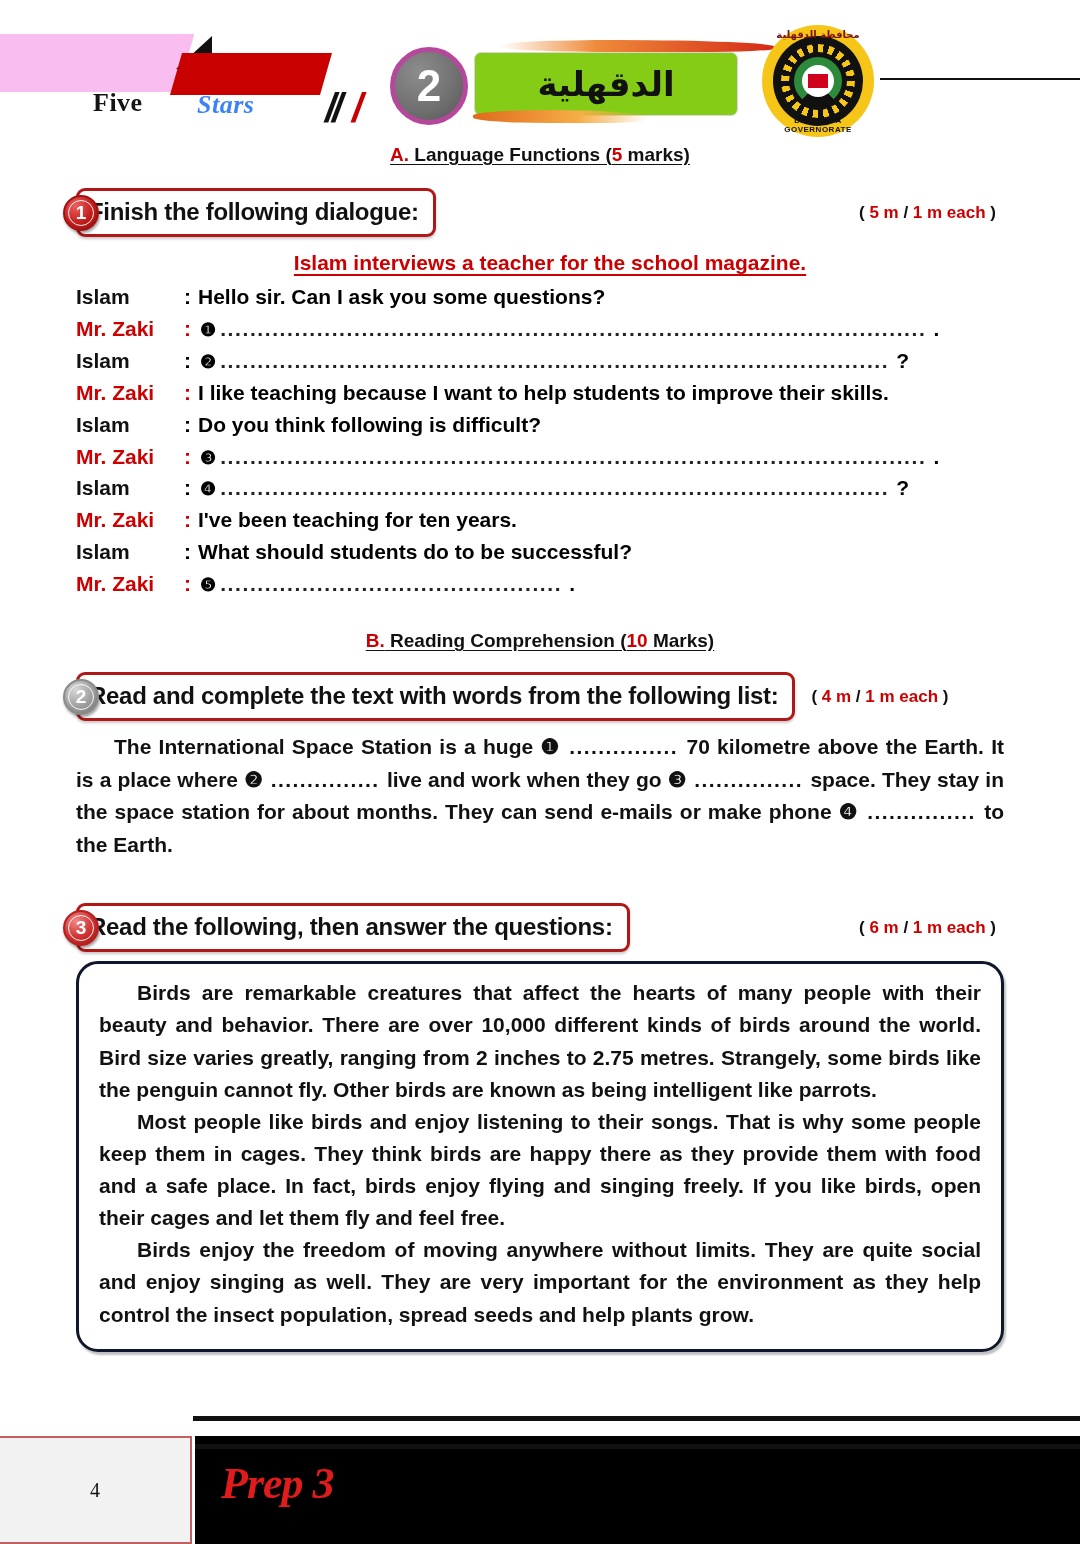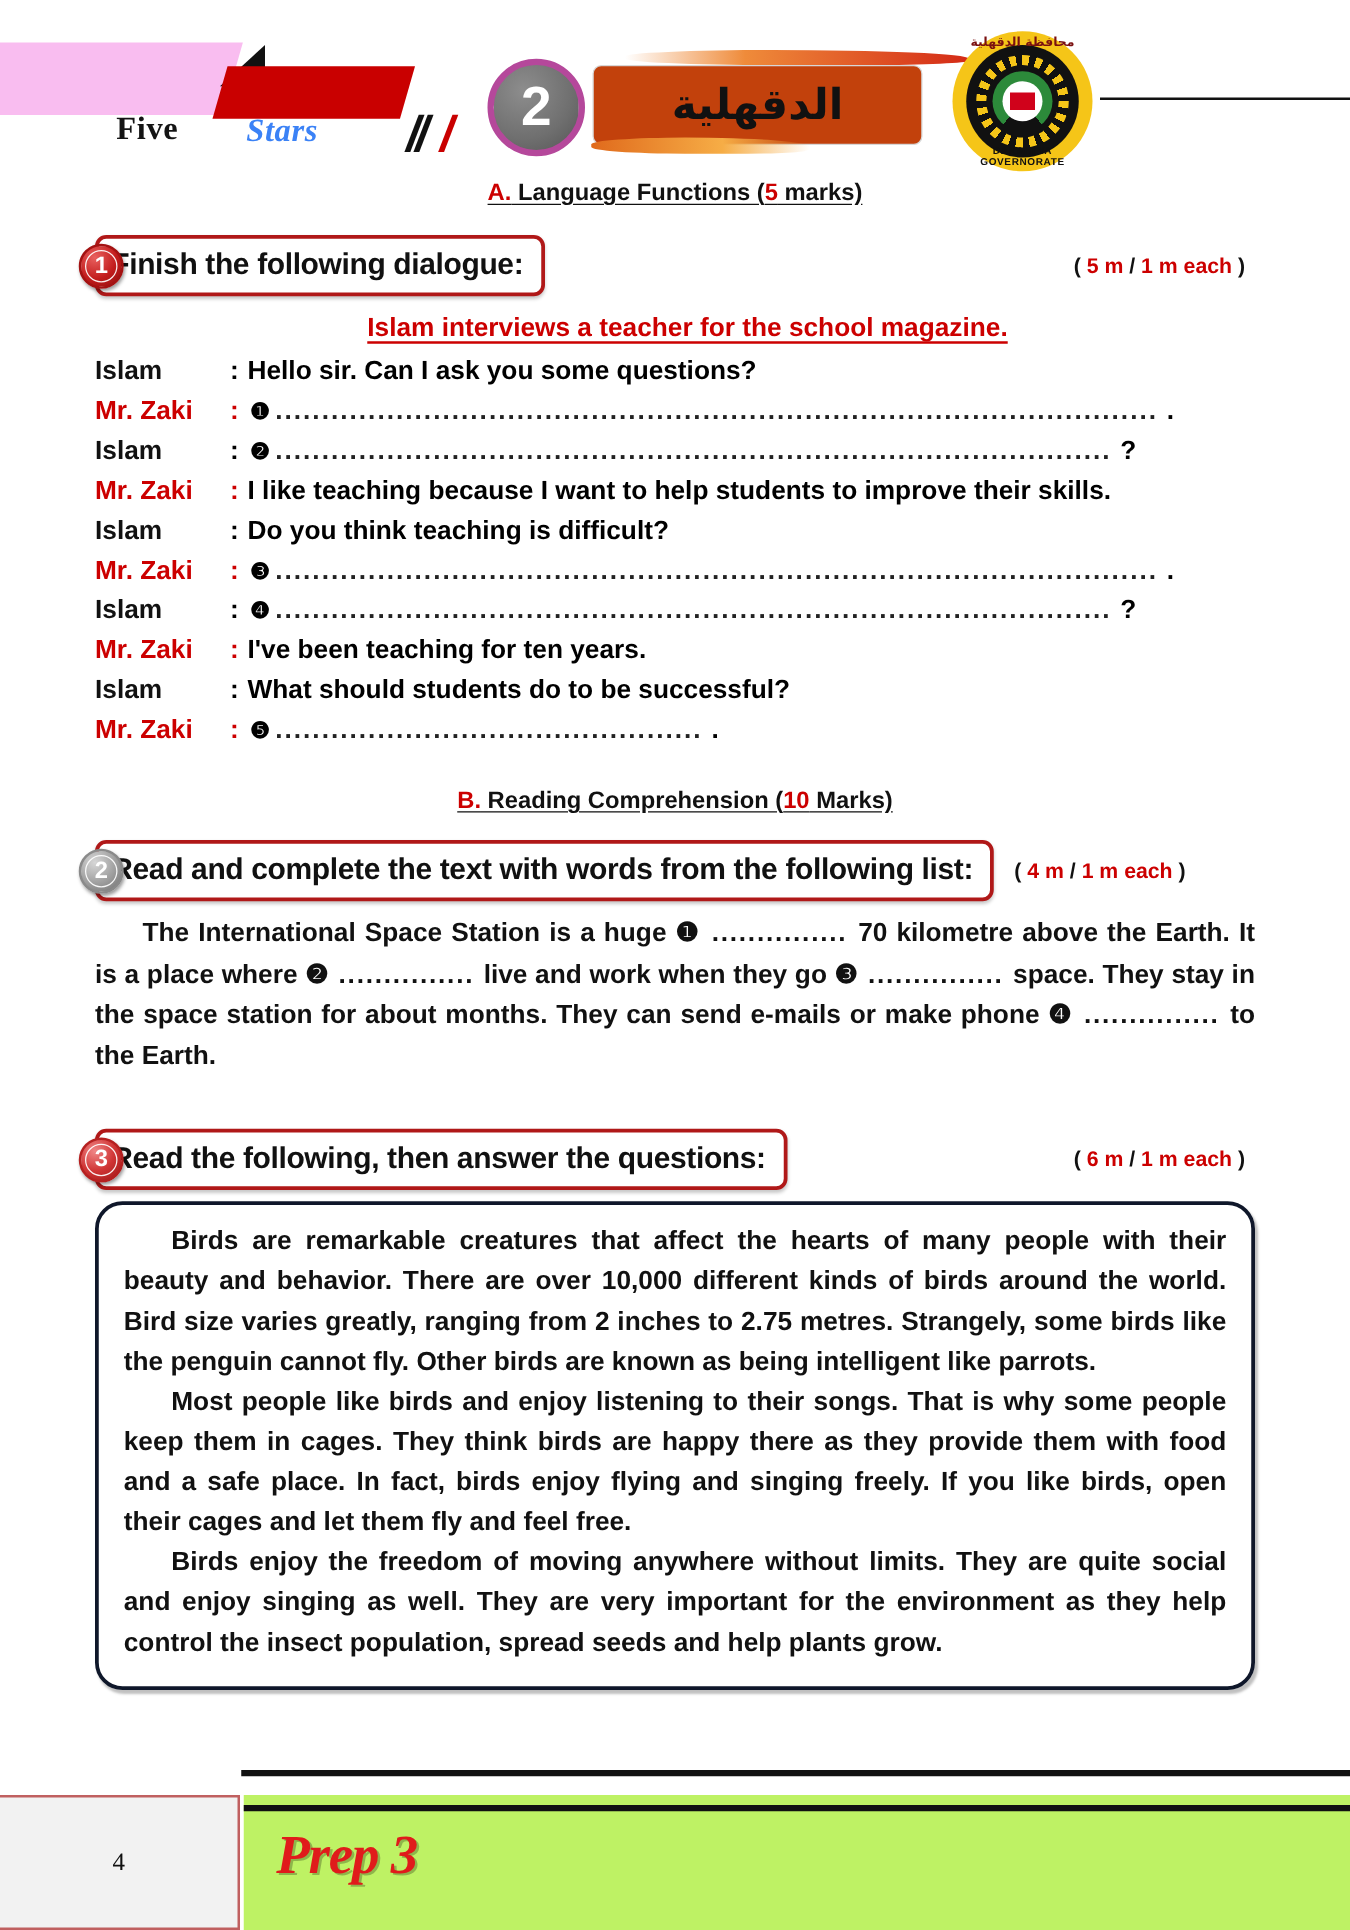"الدقهلية" .arabic-box { background: #c2410c -> #84cc16 }
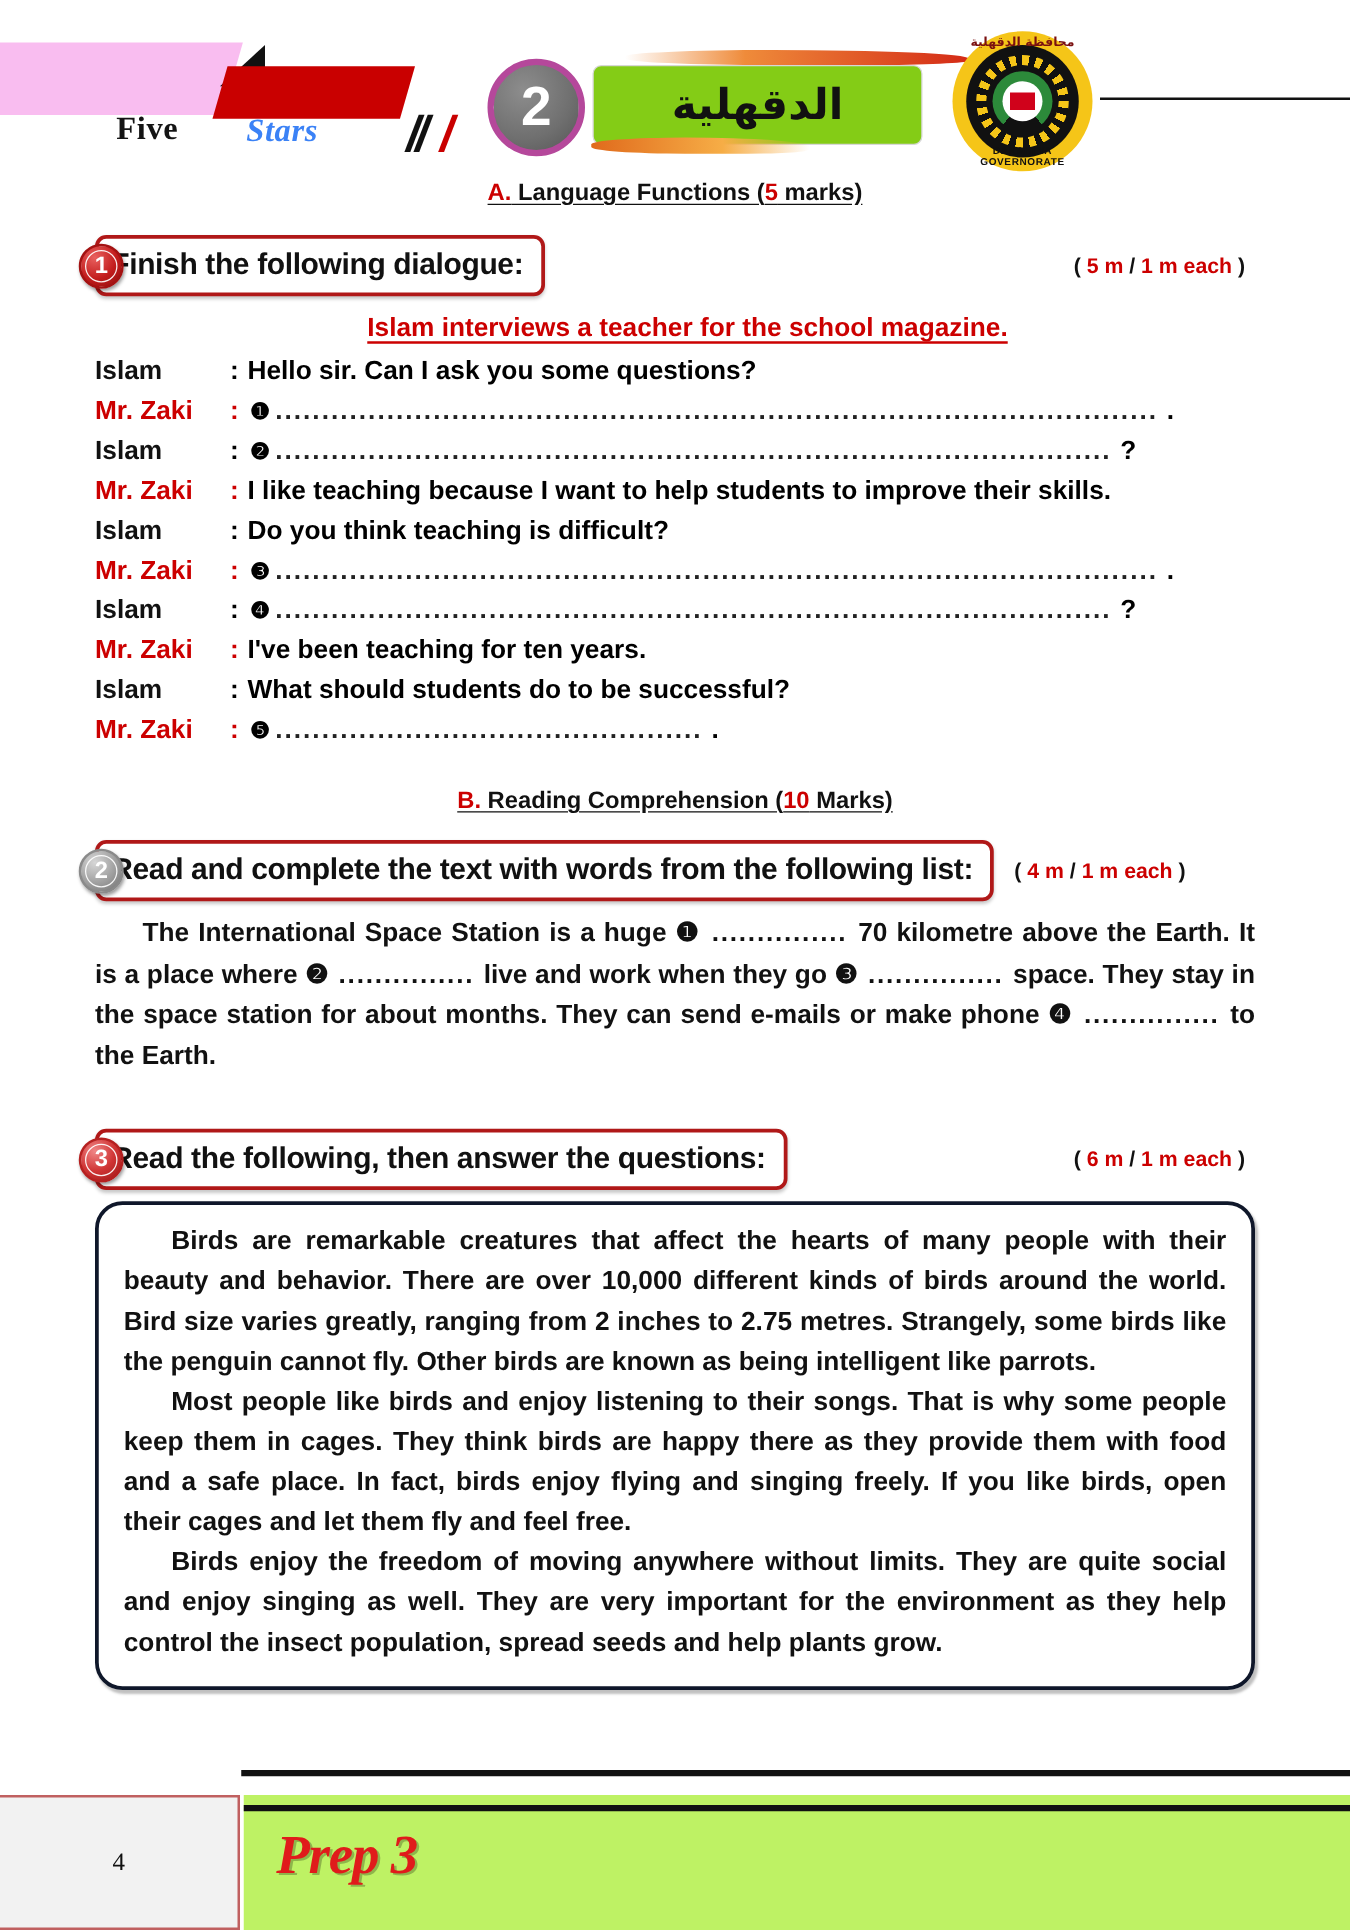"Do you think teaching is" span { text: teaching -> following }
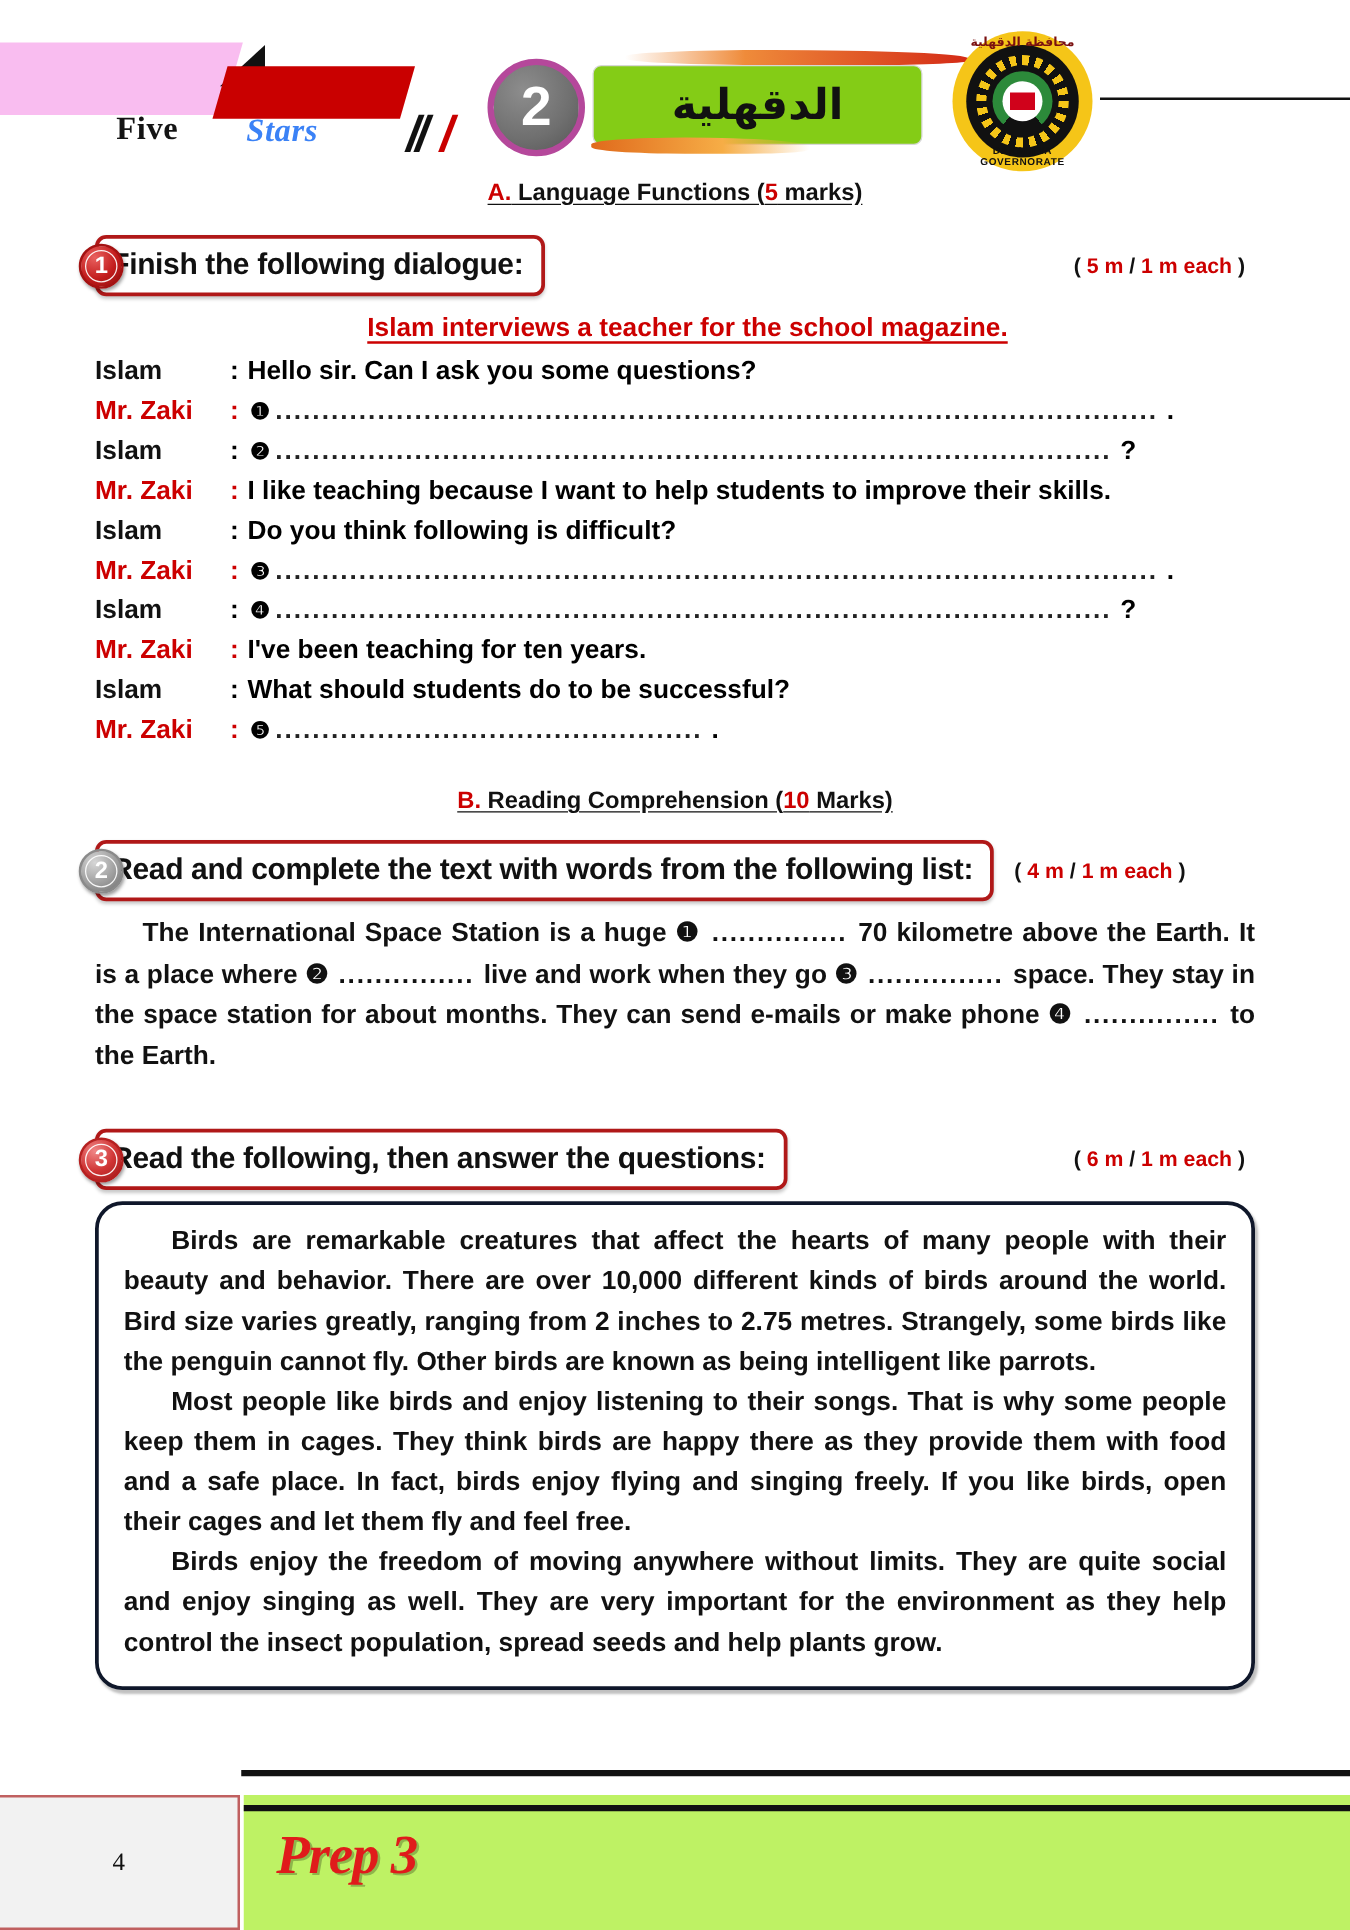"Prep 3" .footer-right { background: #bef264 -> #000000 }
